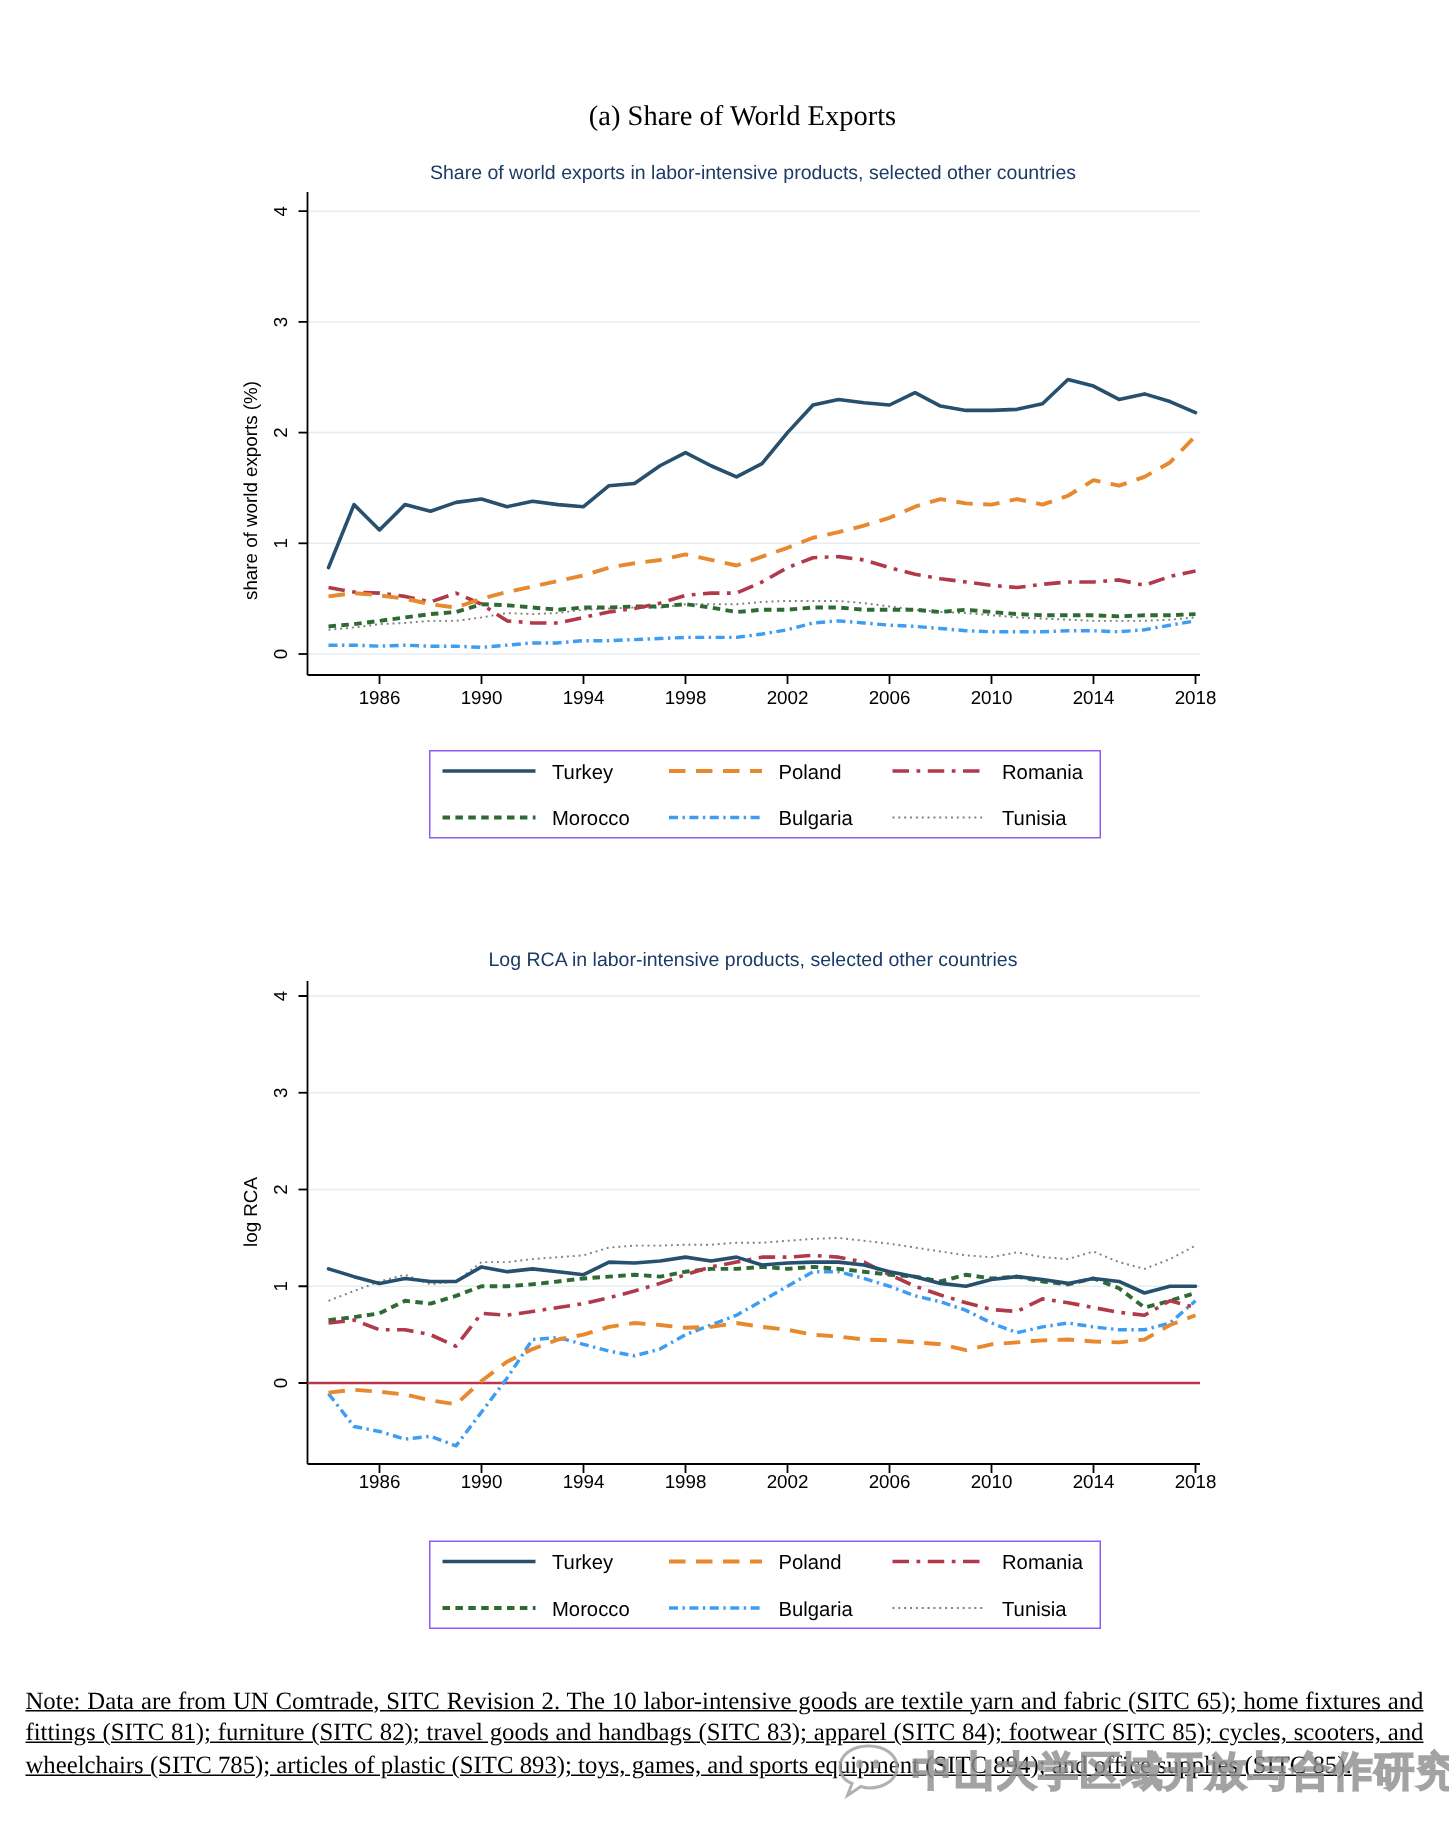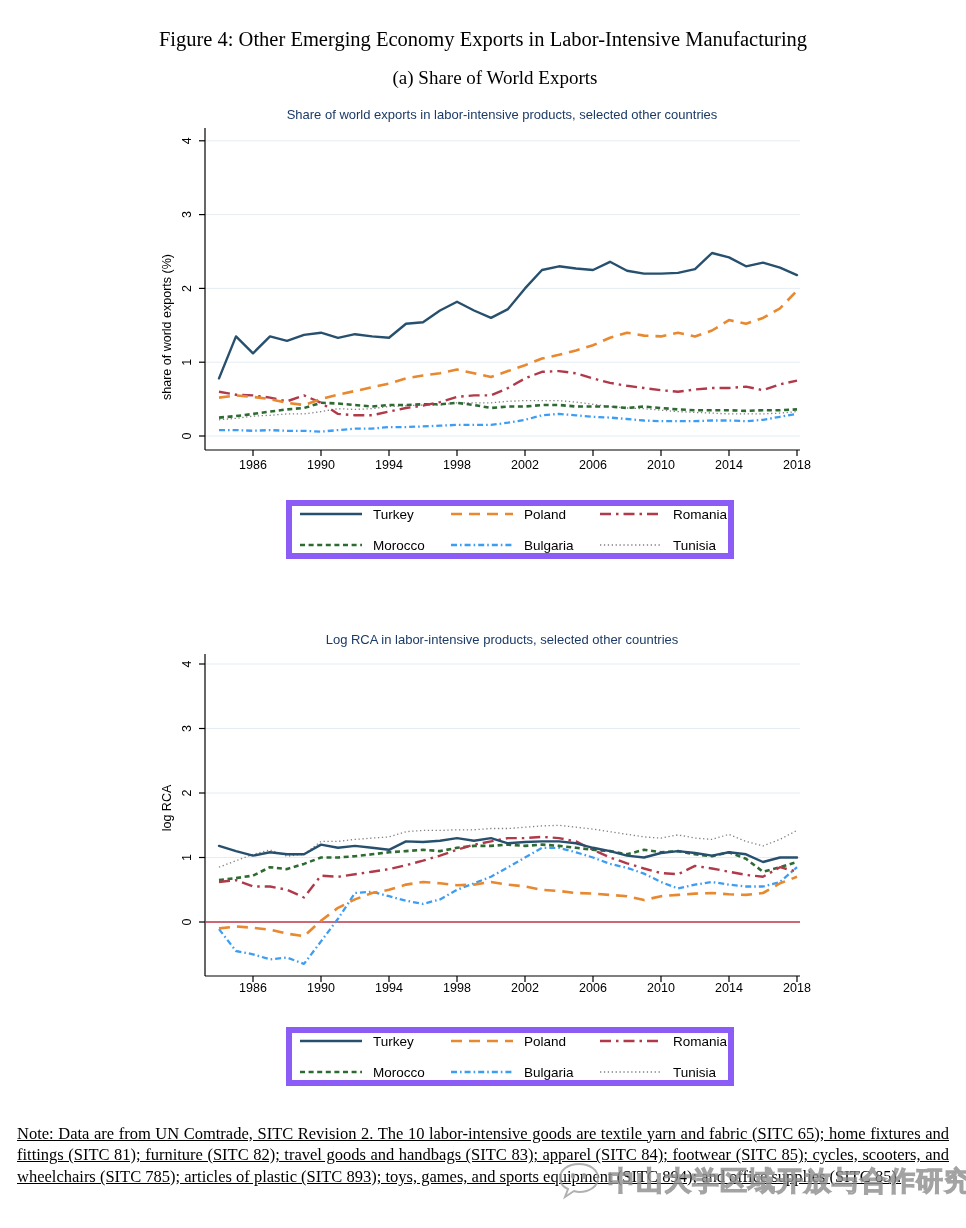"Figure 4: Other Emerging Economy" div.fig-title { html: <div>Figure 4: Other Emerging Economy Exports in Labor-Intensive Manufacturing</div> -> none }
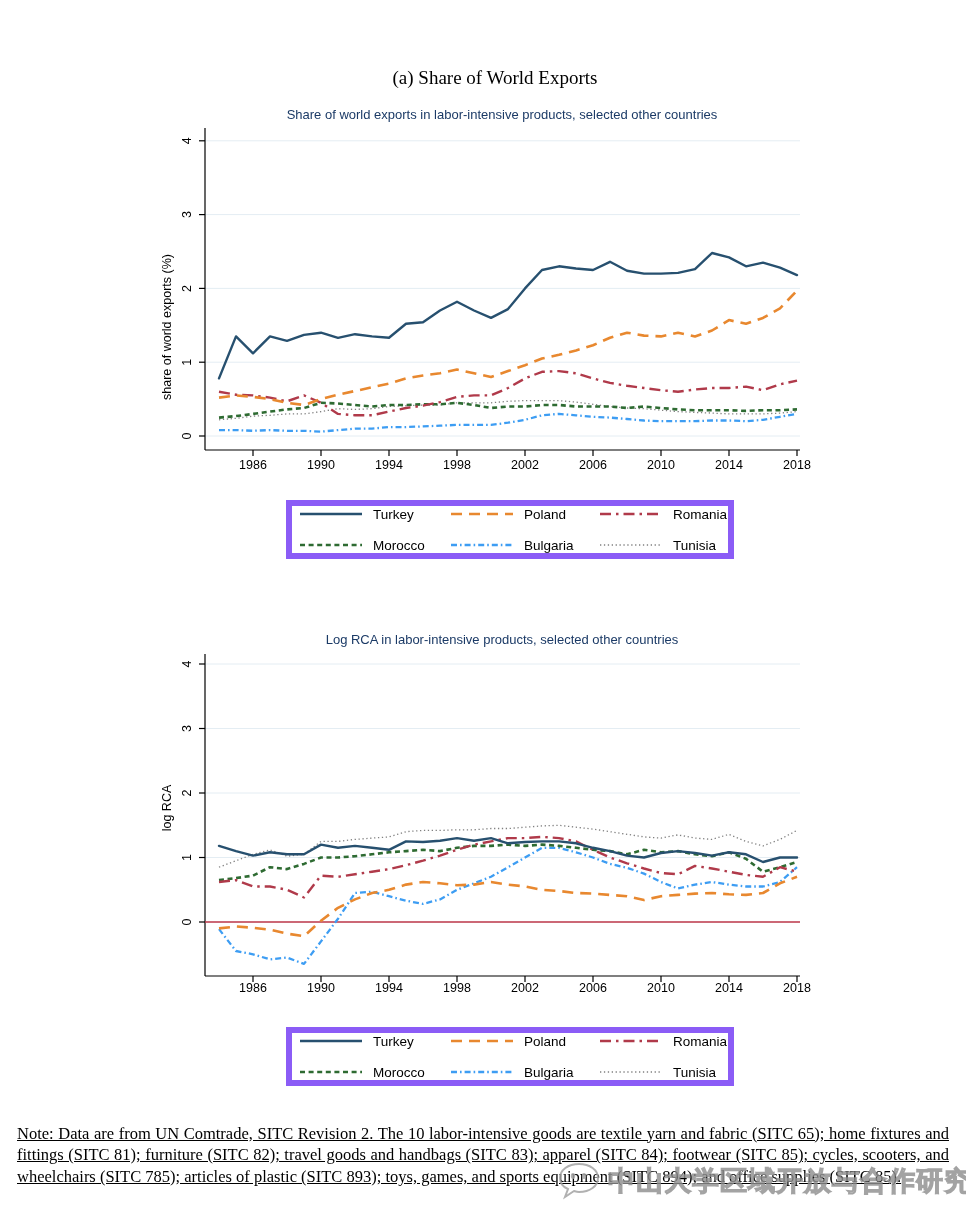"Turkey" .legend { border: 6px solid #8b5cf6 -> 1px solid #8b5cf6 }
